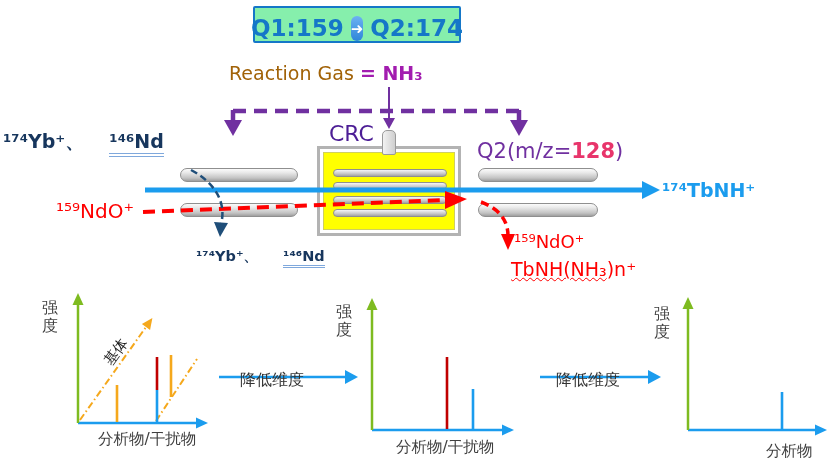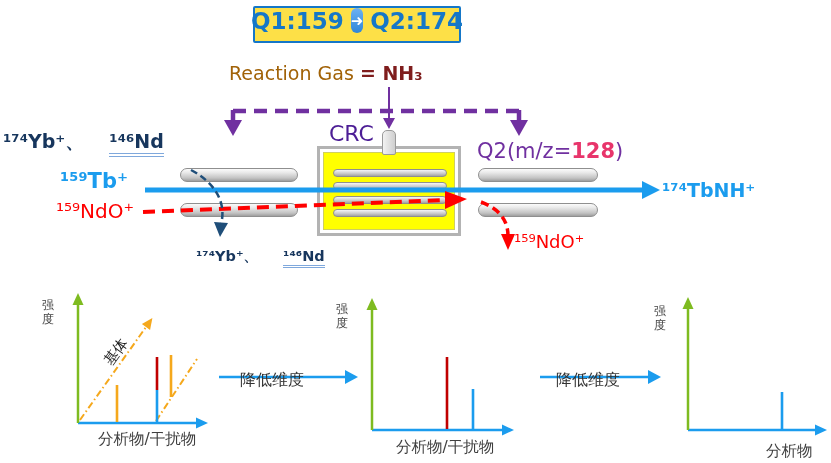"Q1:159" .title-box { align-items: flex-start -> flex-end; background: #fde047 -> #86efac }
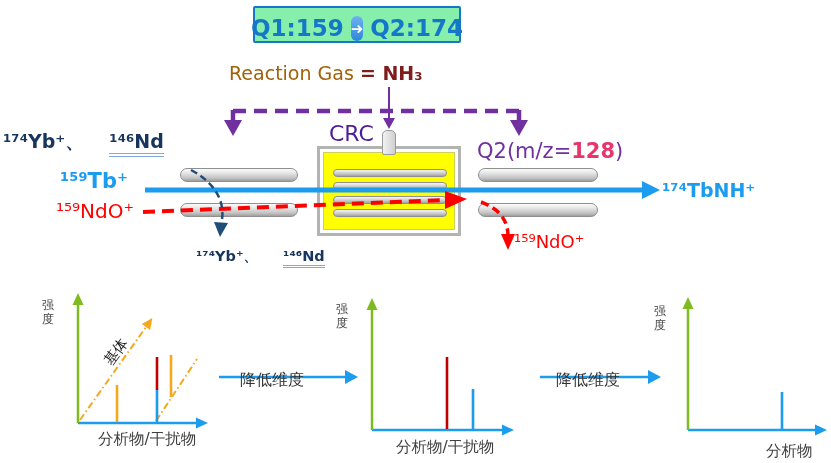"= NH₃" .reaction .val { color: #7f1d1d -> #a21caf }
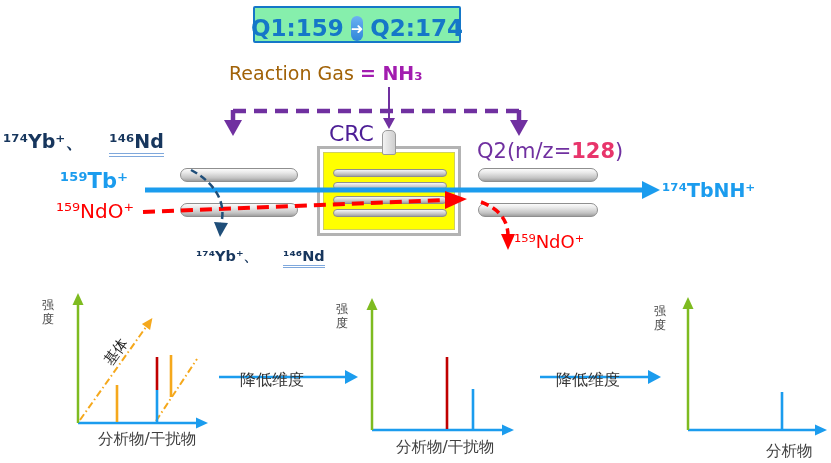"¹⁵⁹Tb⁺" div.abs { html: <div>¹⁵⁹Tb⁺</div> -> none }
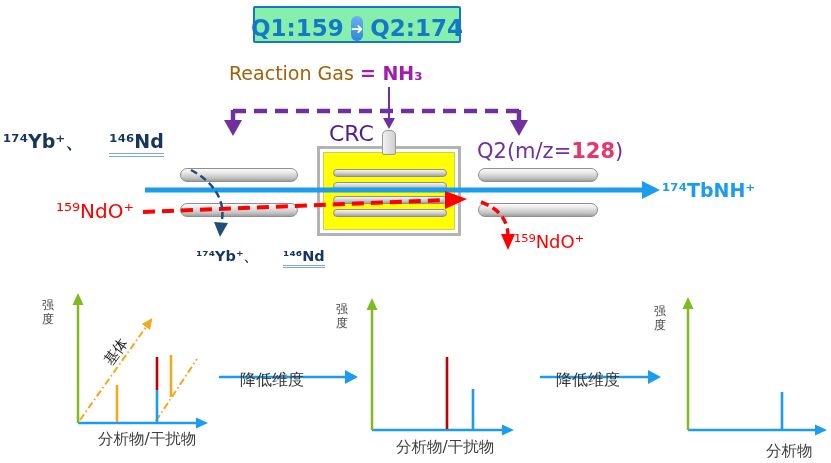"TbNH(NH₃)n⁺" div.abs { html: none -> <div> <span>TbNH(NH₃</span><span>)n⁺</span> </div> }
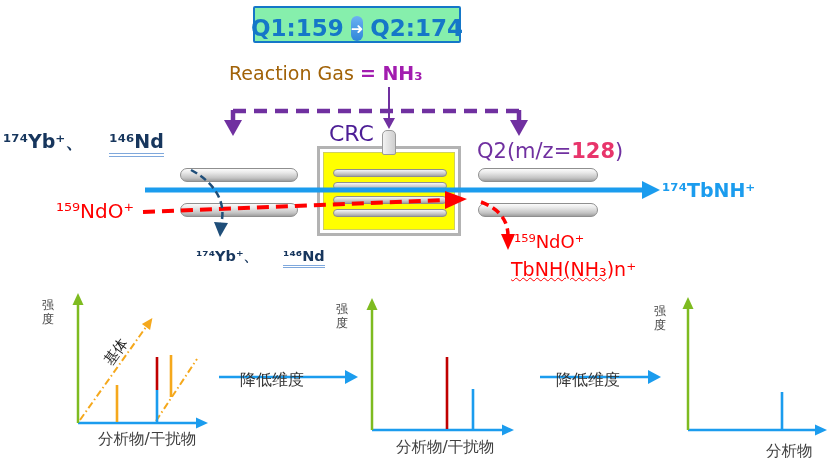"强度" .ylab { font-size: 12px -> 16px }
